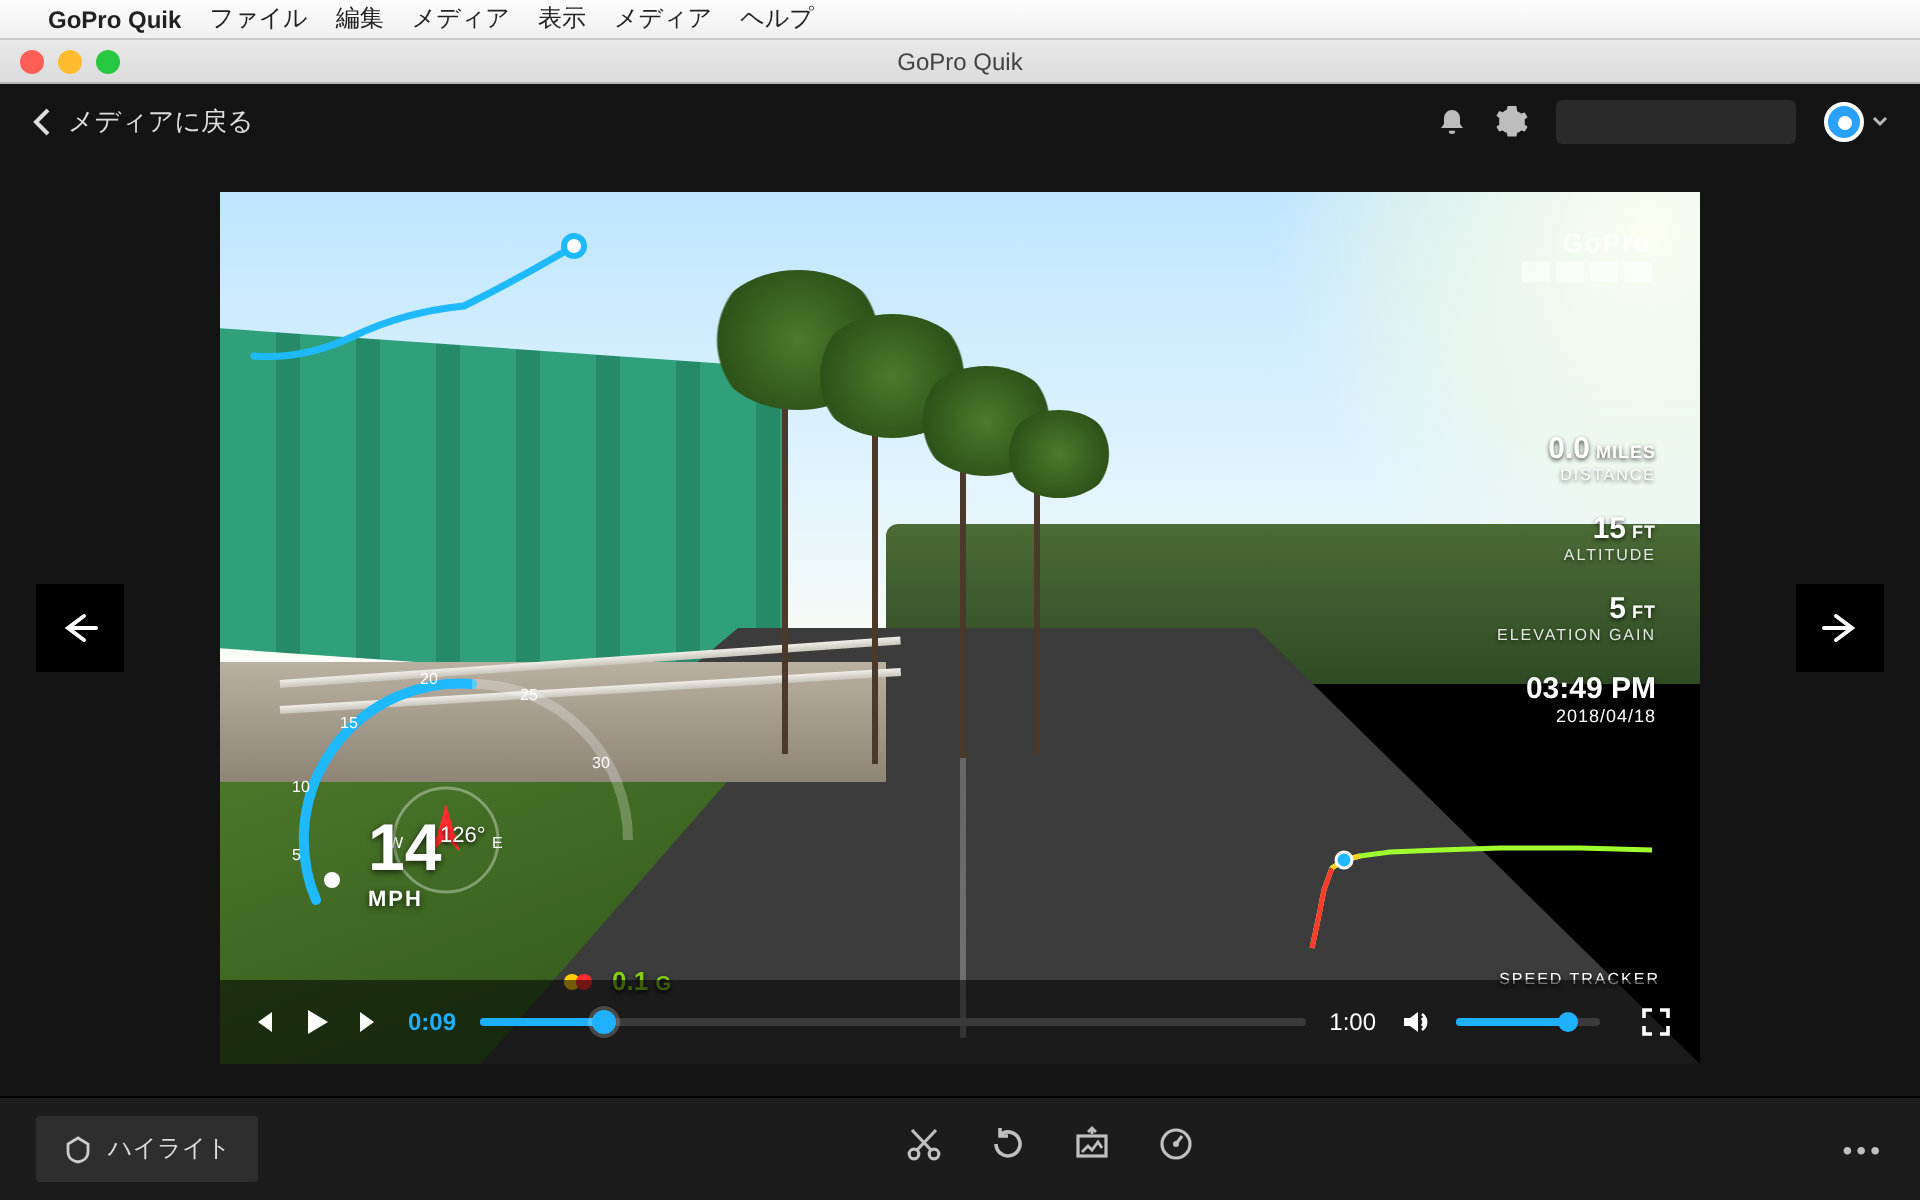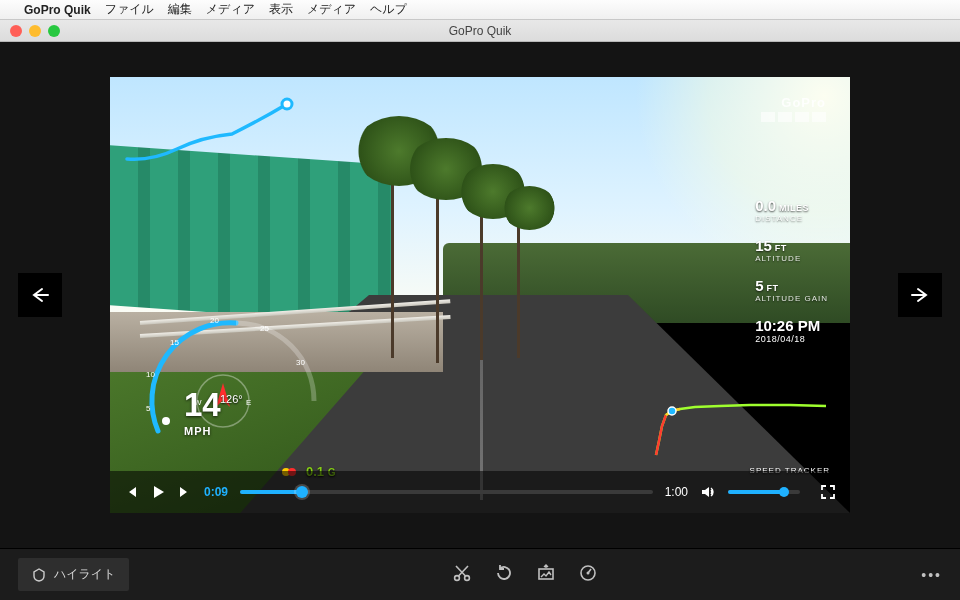"メディアに戻る" div.appbar { html: none -> <div> <div> <svg> <path></path> </svg> <span>メディアに戻る</span> </div> <div> <span> <svg> <path></path> </svg> </span> <span> <svg> <path></path> </svg> </span> <div></div> <span> <span> <span></span> </span> <svg> <path></path> </svg> </span> </div> </div> }
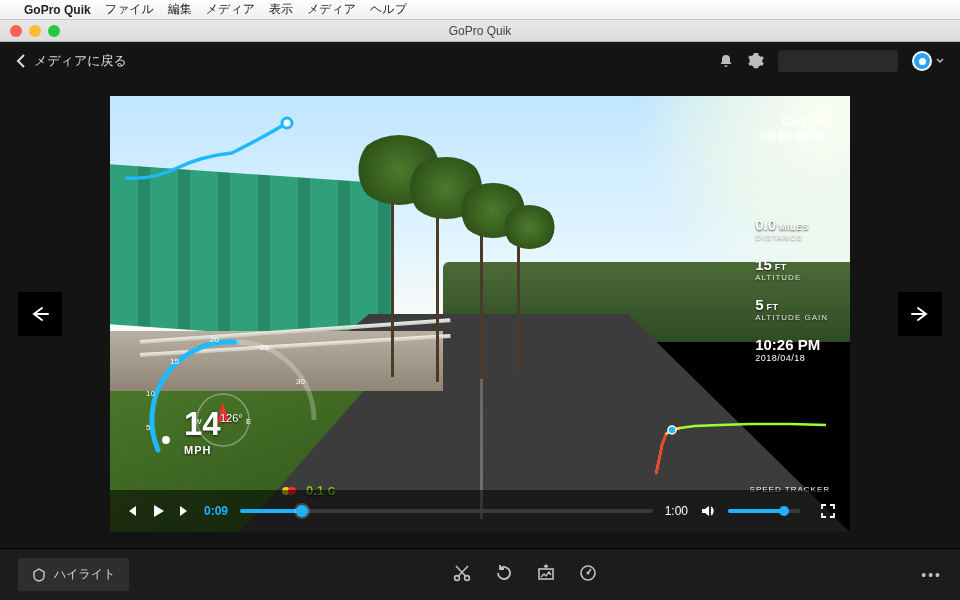"0.0 MILES" .telemetry { text-align: none -> right }
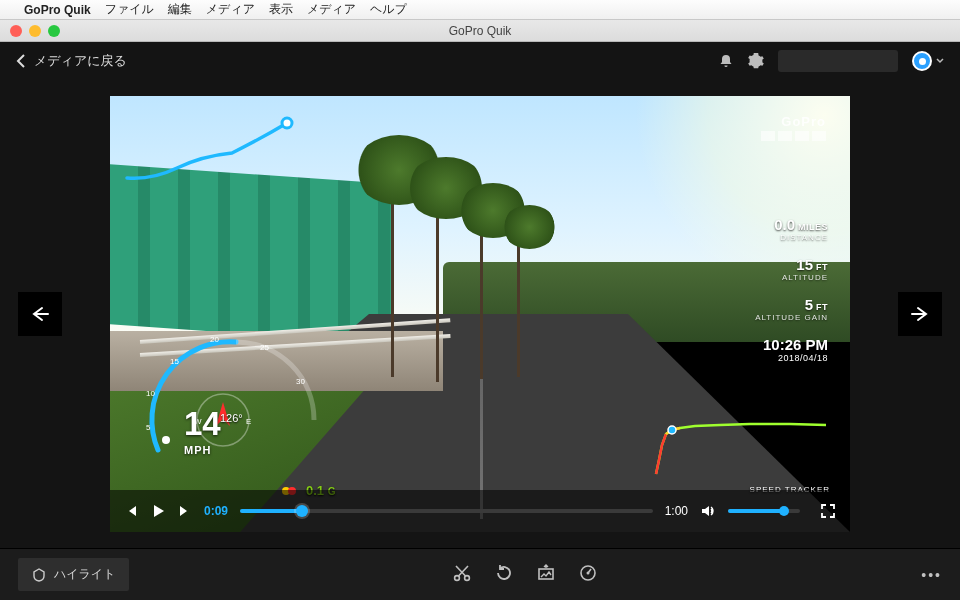"ALTITUDE GAIN" div.lbl { text: ALTITUDE -> ELEVATION }
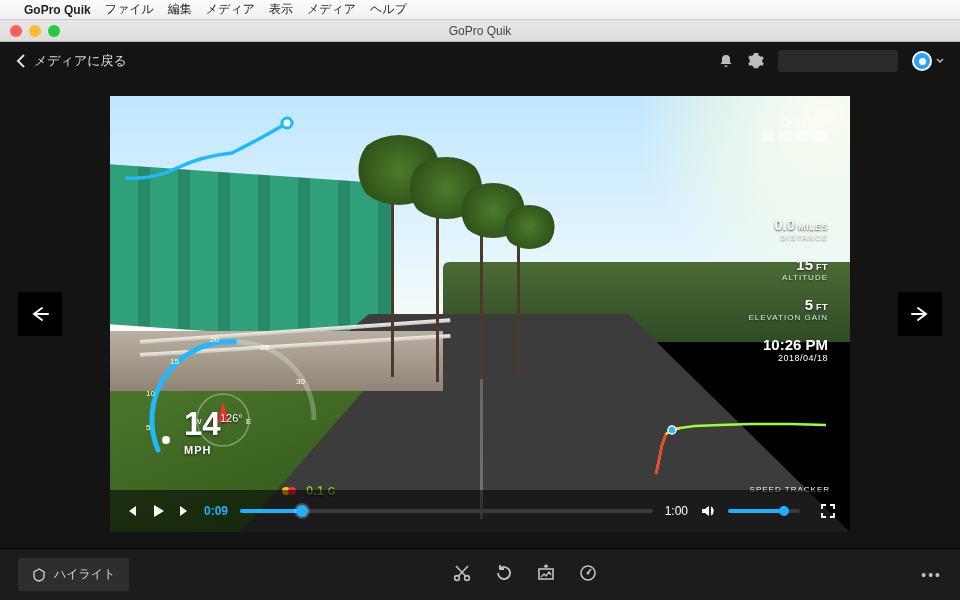"10:26 PM" div.time { text: 10:26 -> 03:49 }
